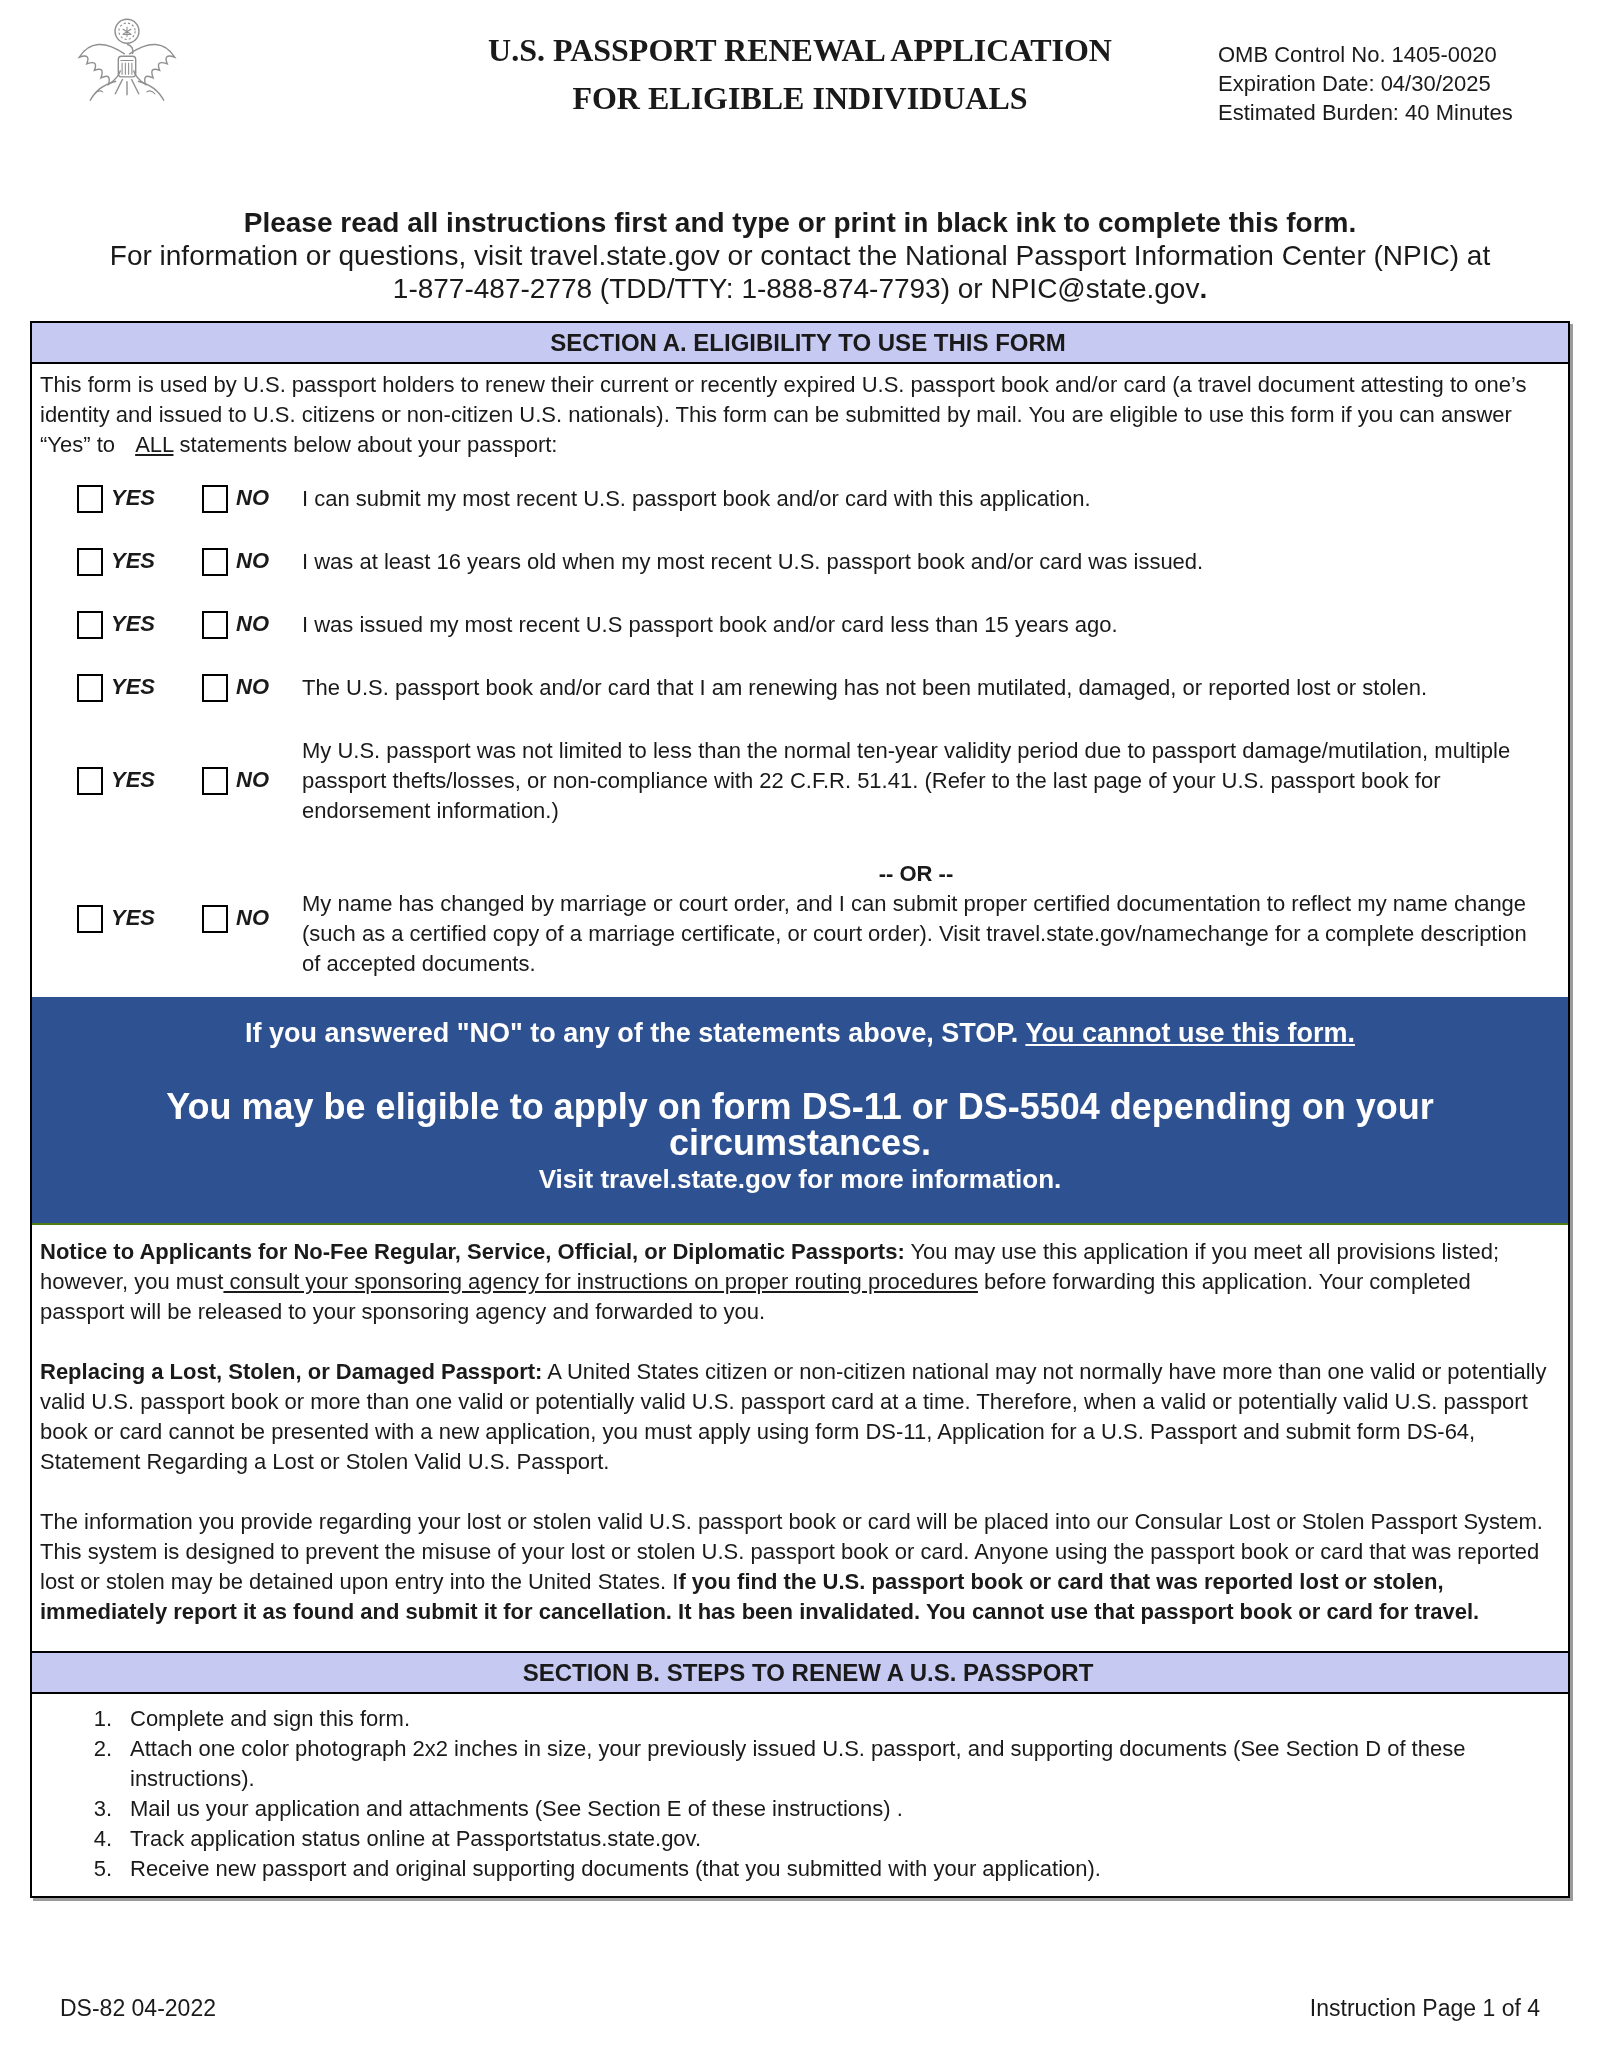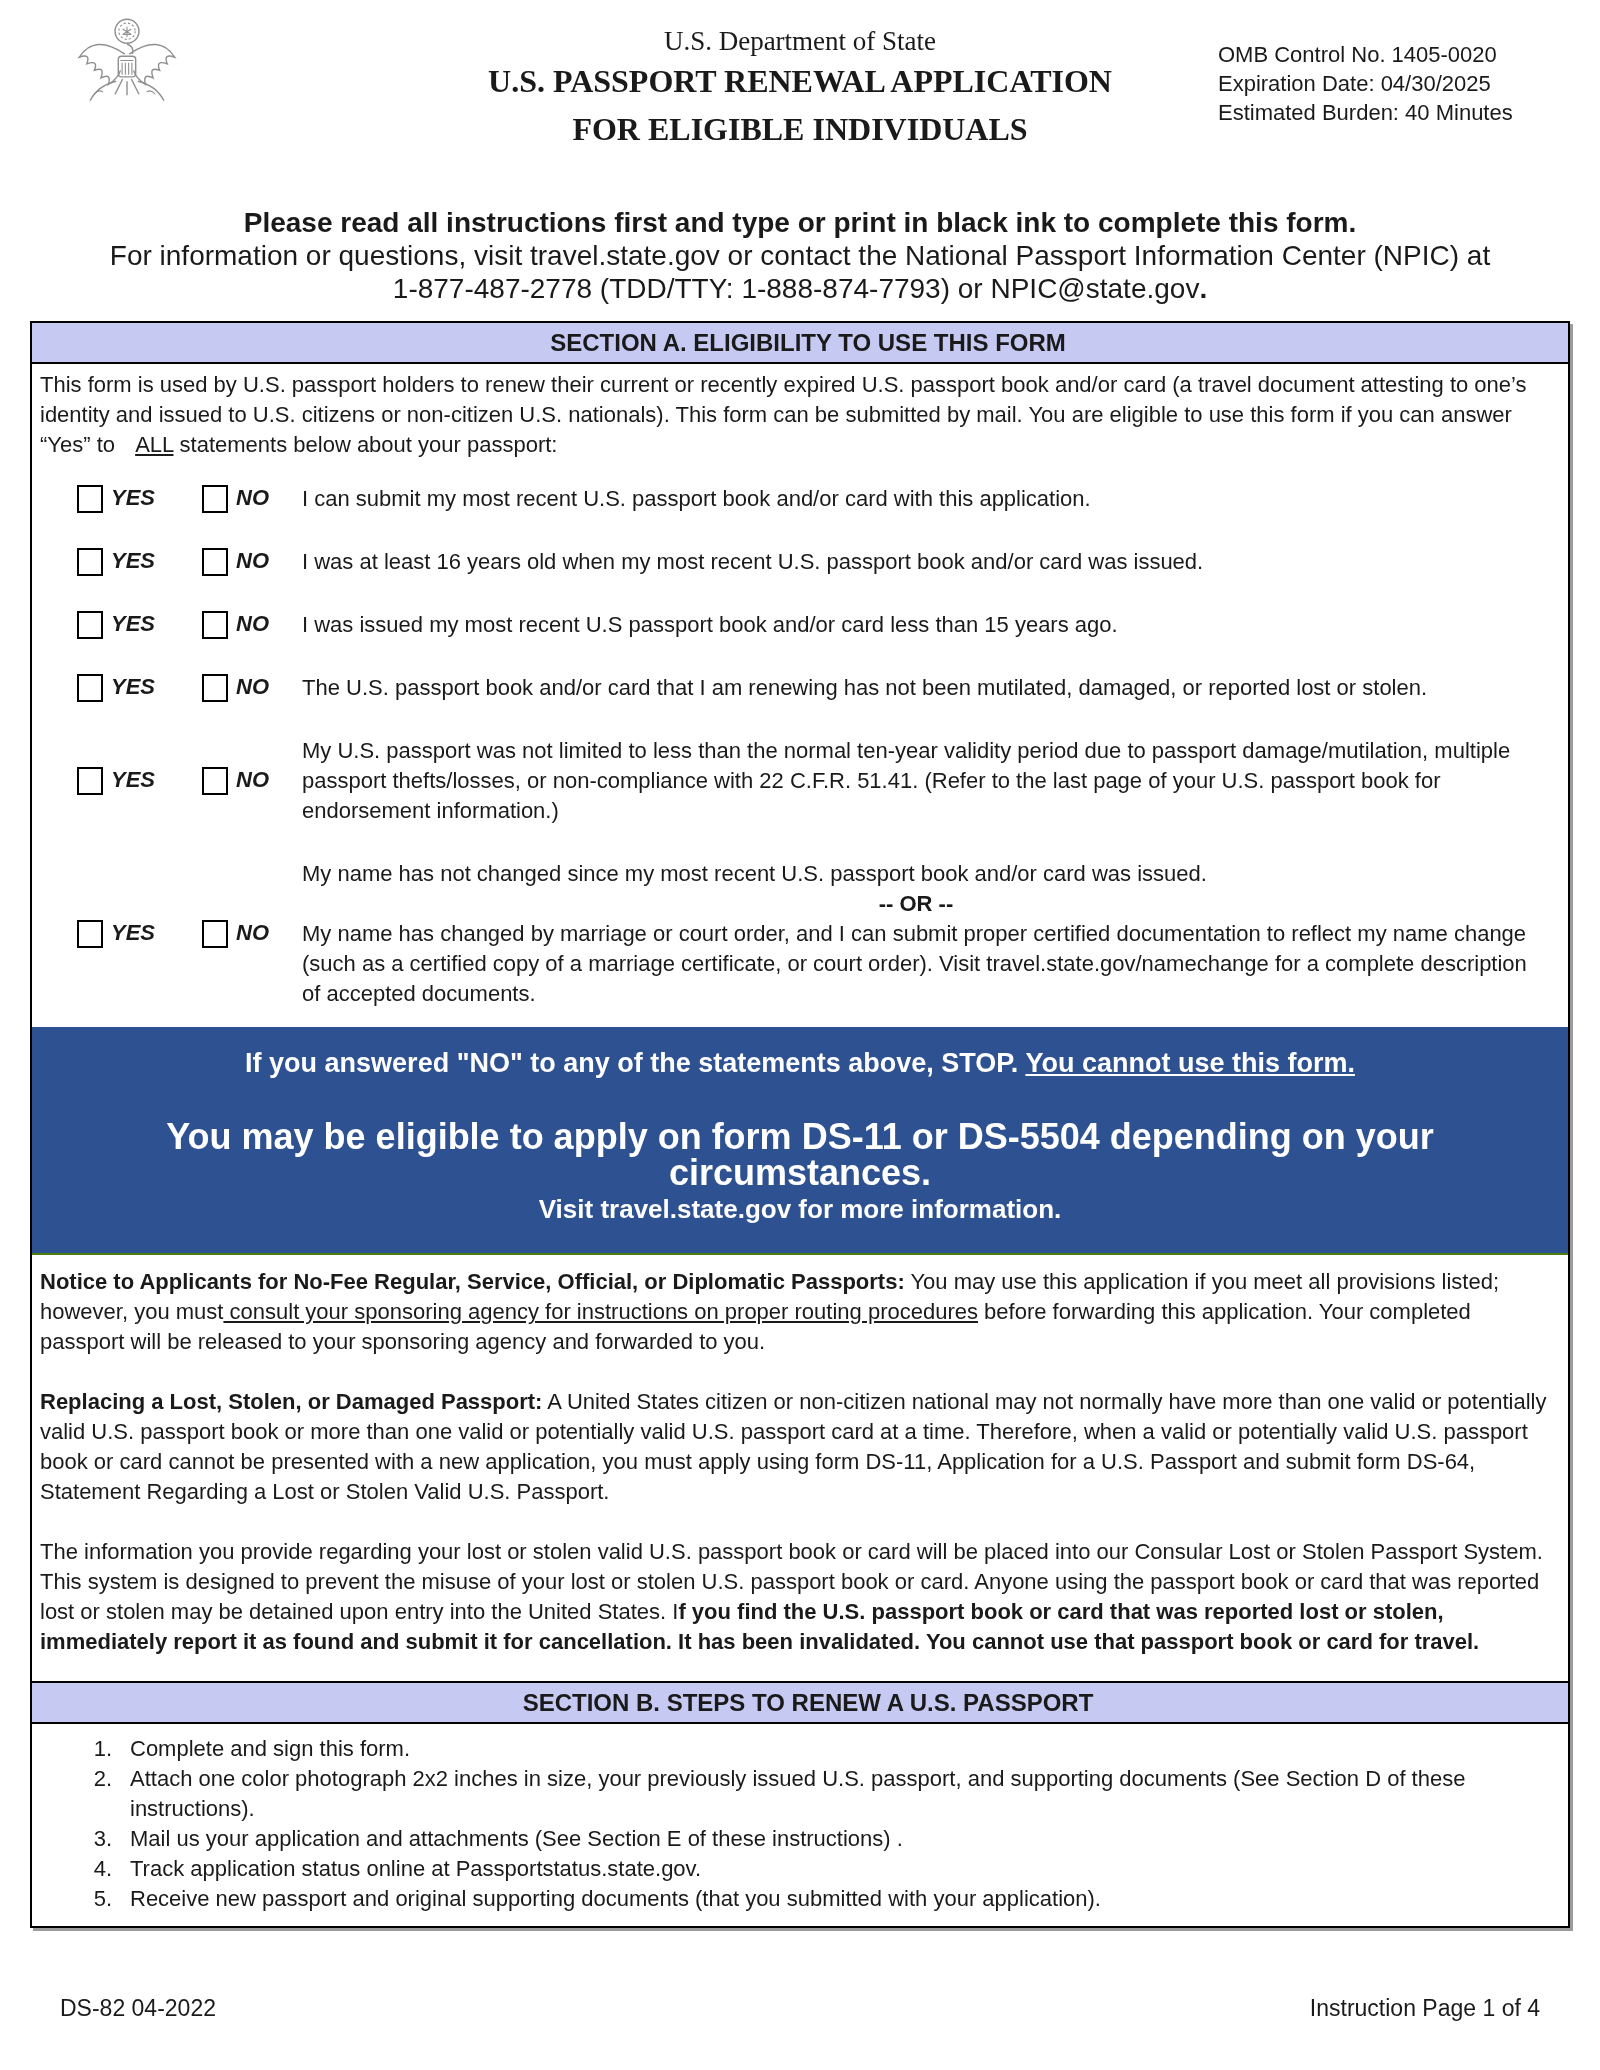"U.S. Department of State" div.agency { html: <div>U.S. Department of State</div> -> none }
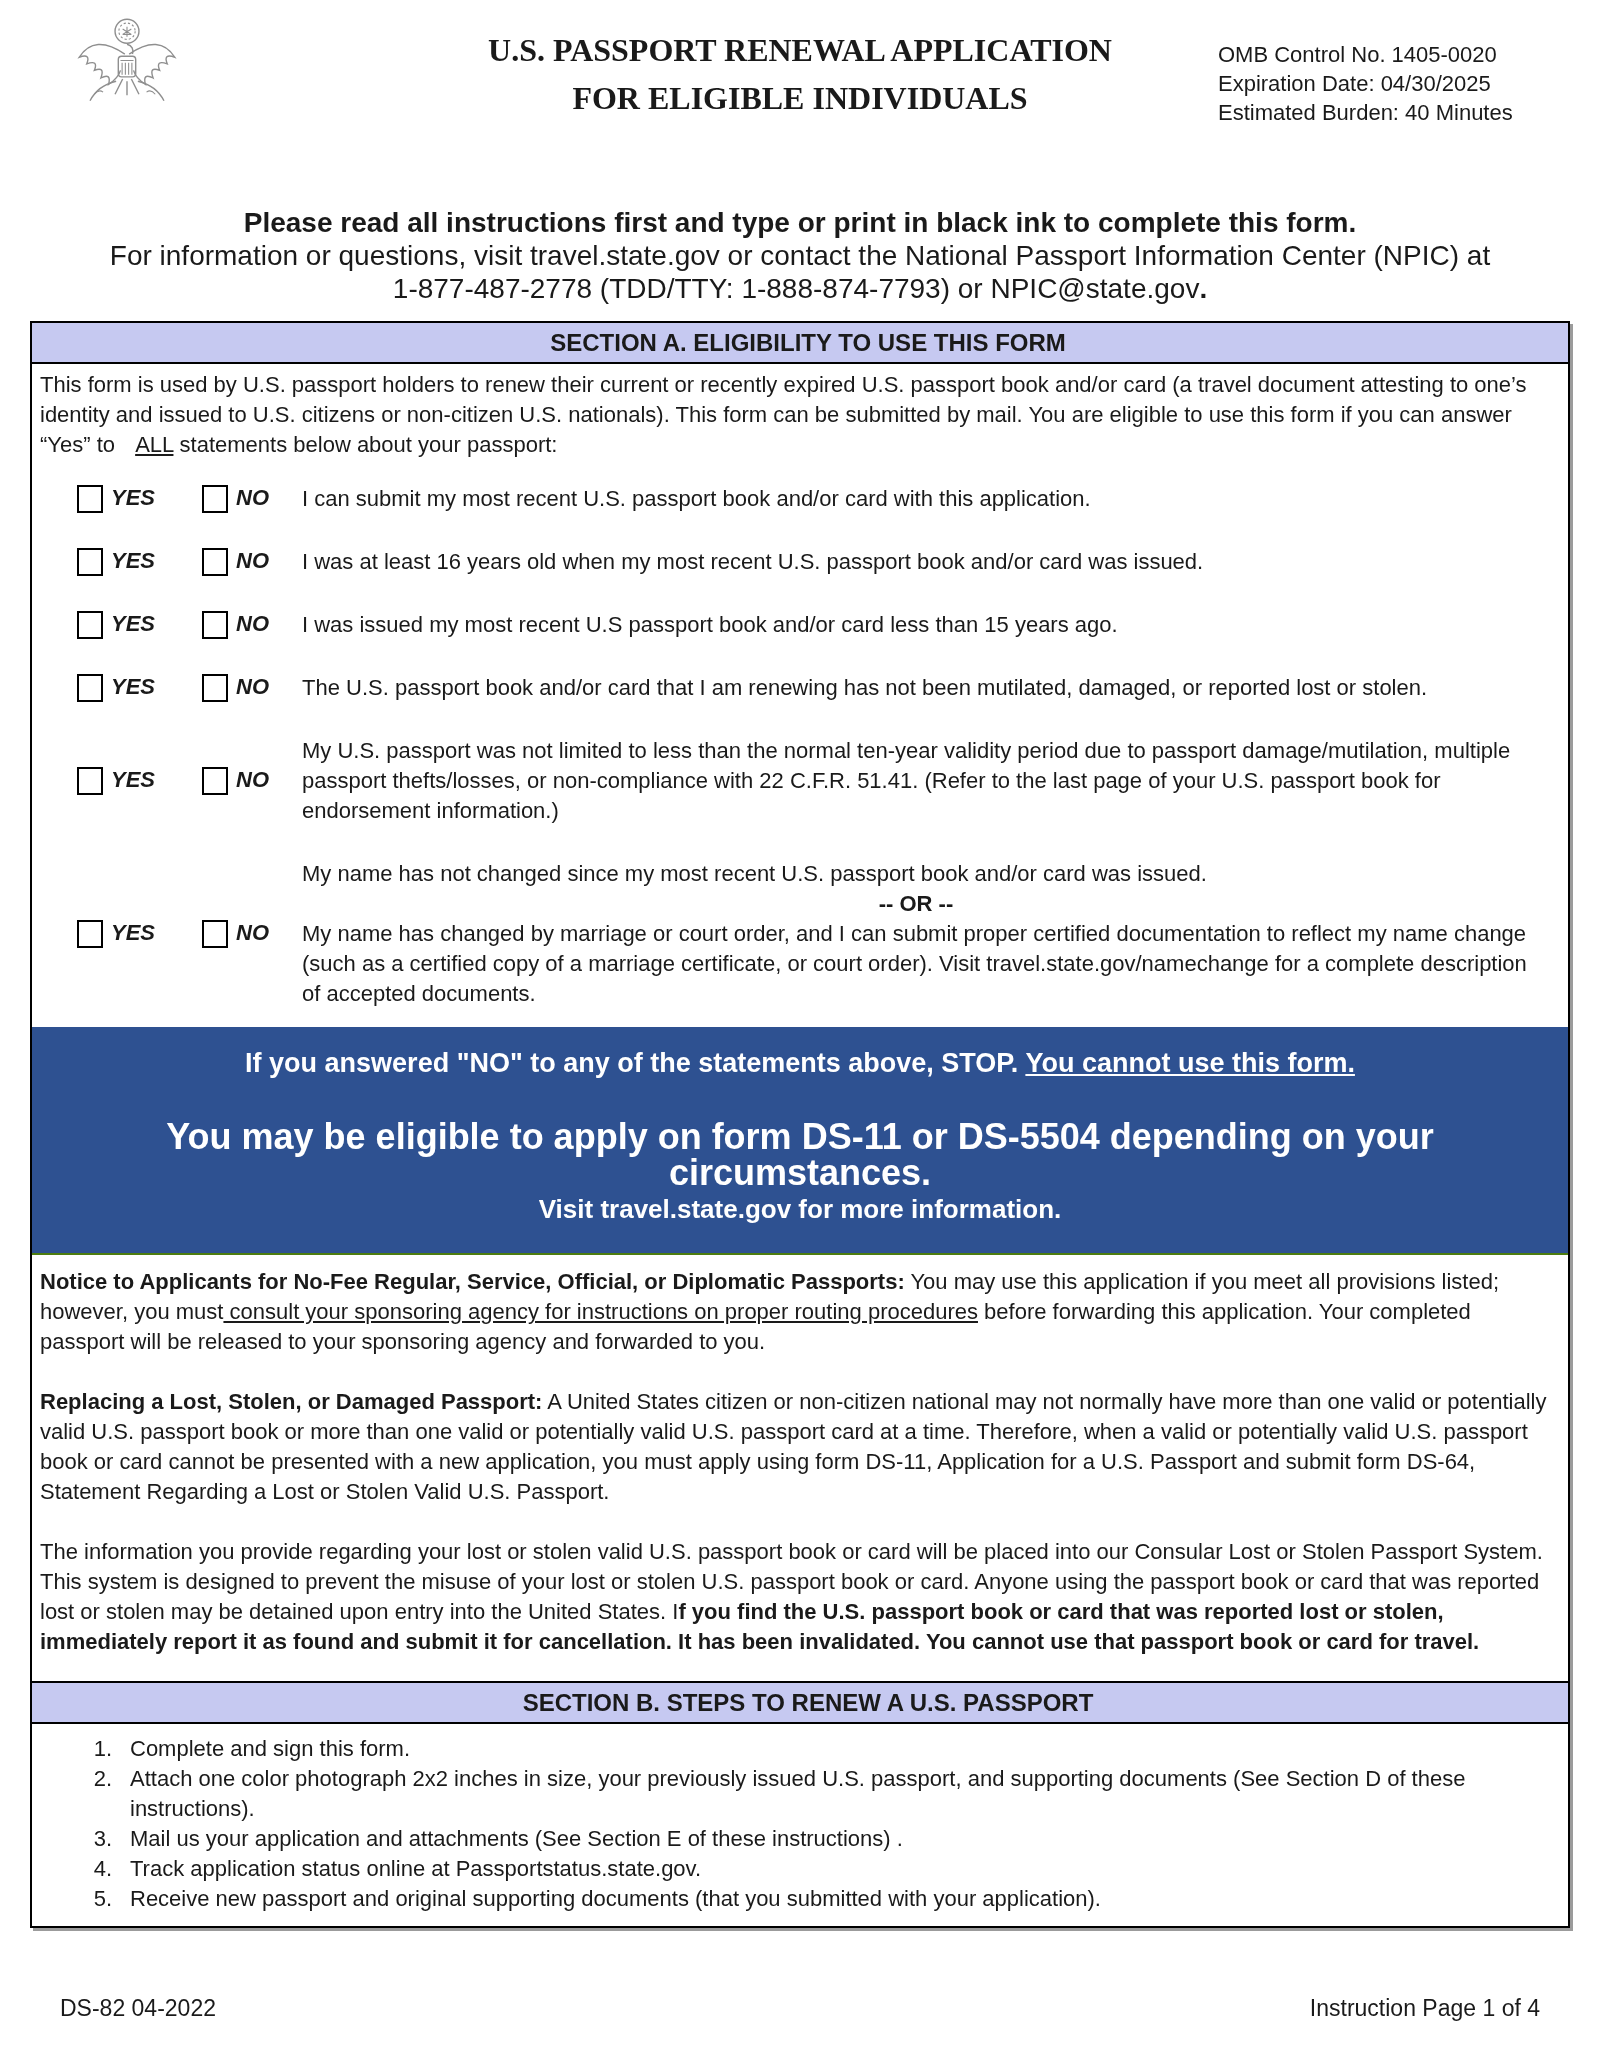"My name has not changed" span { html: <span>My name has not changed since my most recent U.S. passport book and/or card was issued.</span> -> none }
